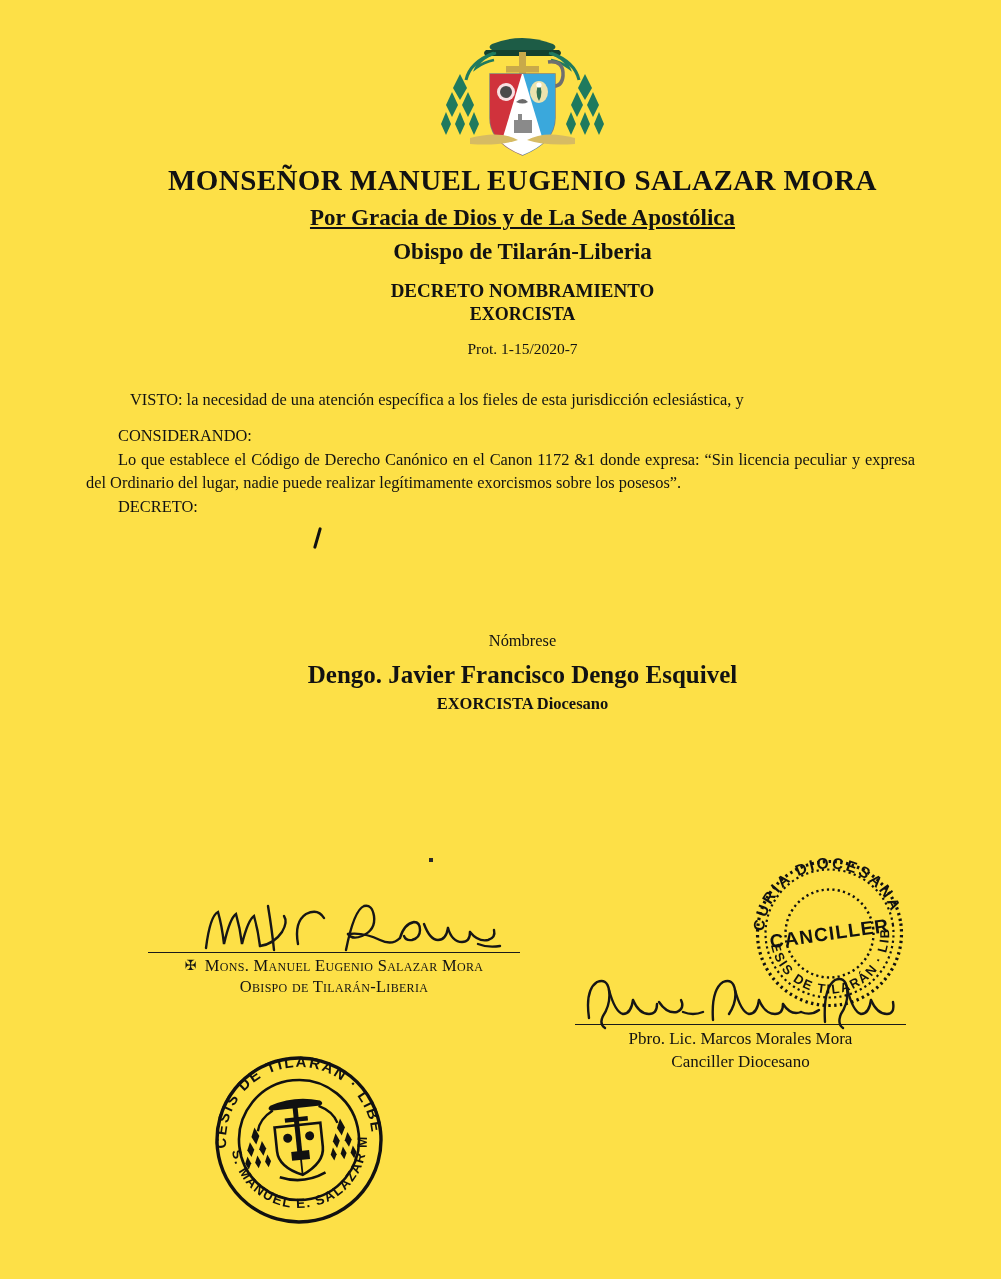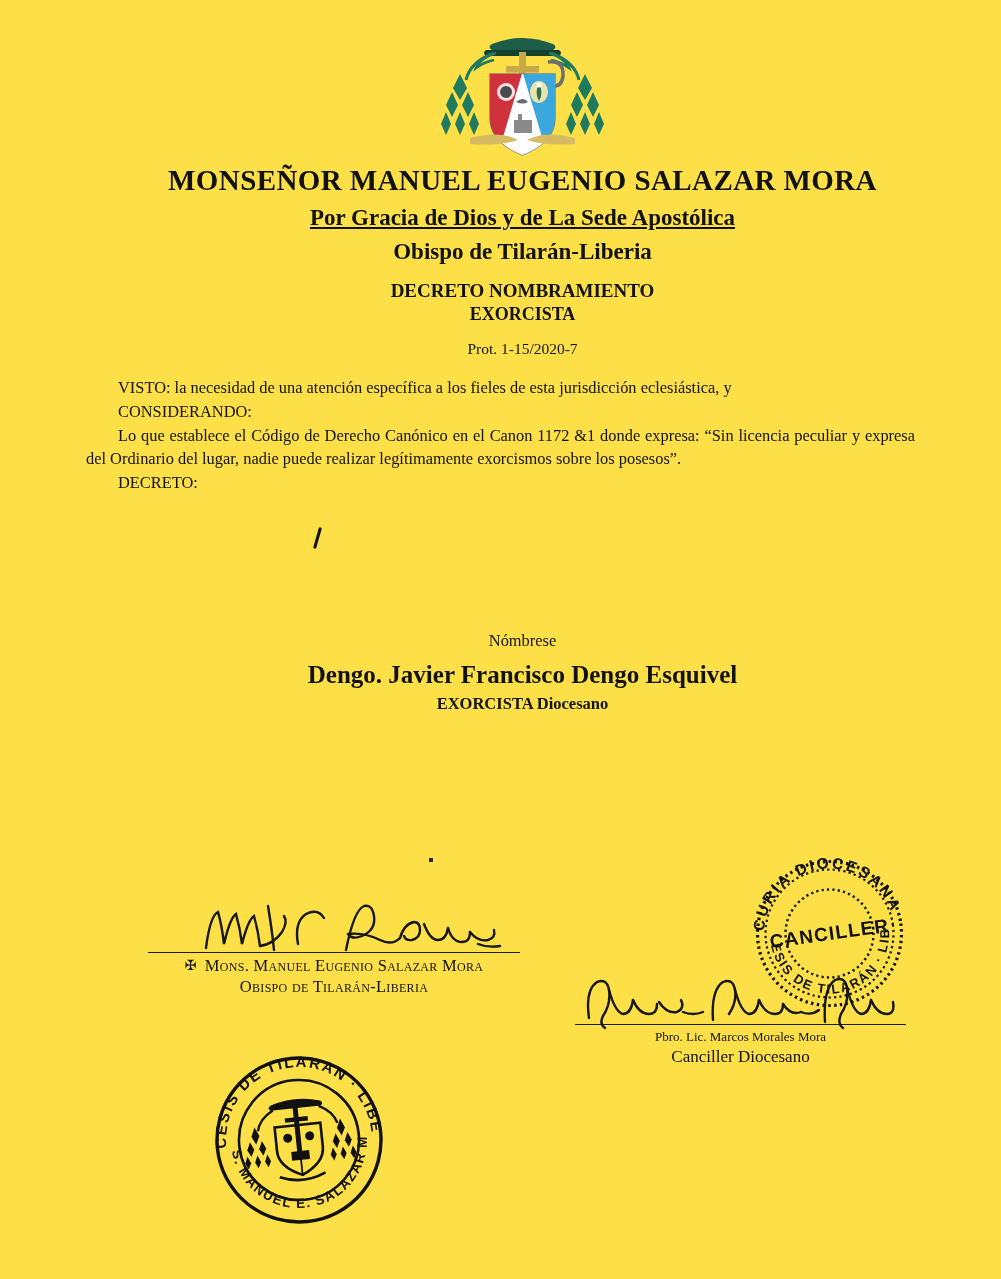"VISTO: la necesidad de una" p.nowrap-label { margin: 0 -> 12px }
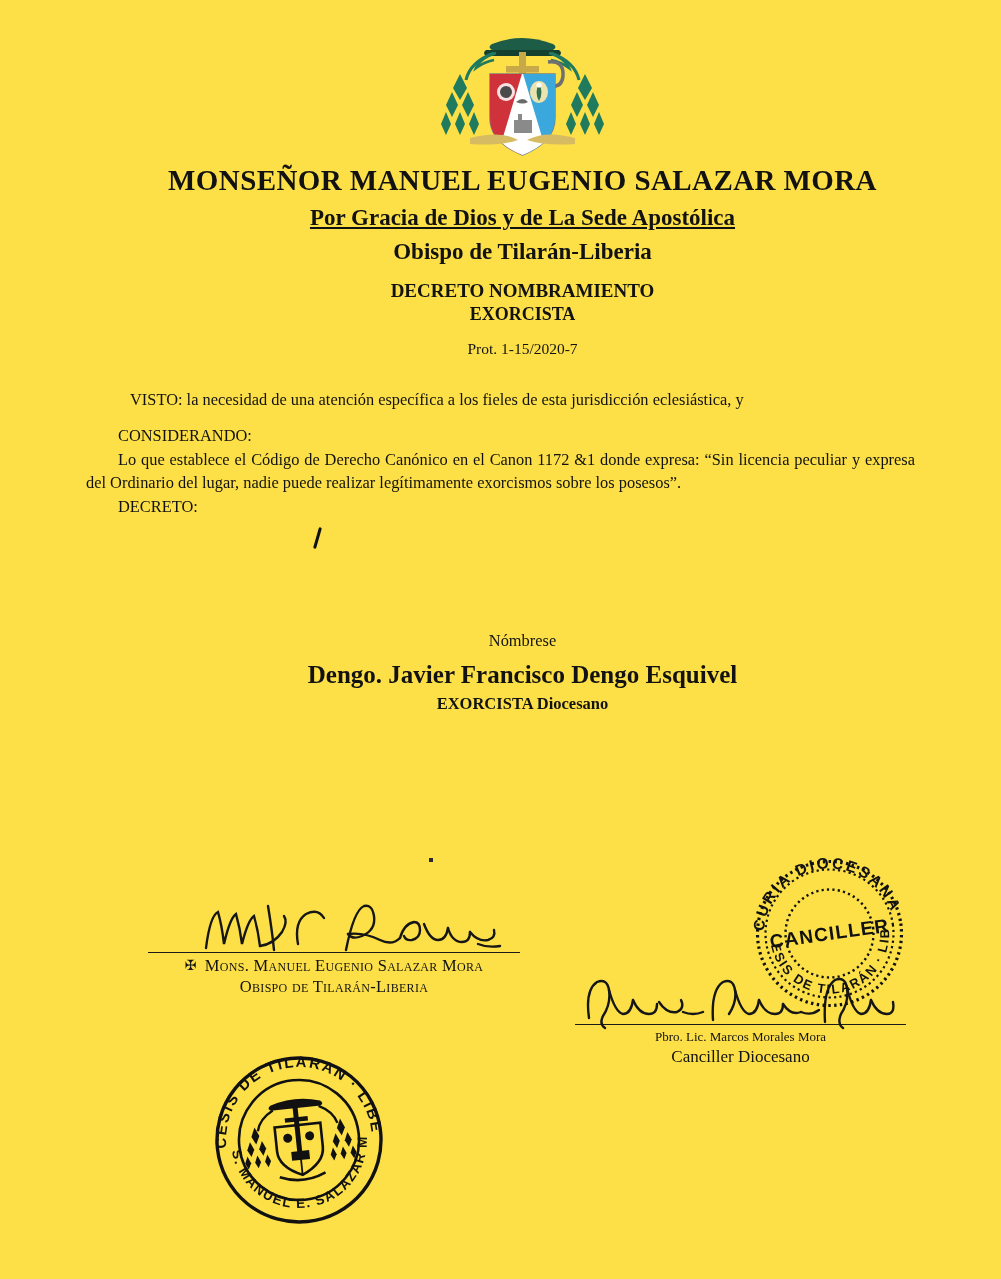"Pbro. Lic. Marcos Morales Mora" .sig-name-plain { font-size: 13px -> 17px }
